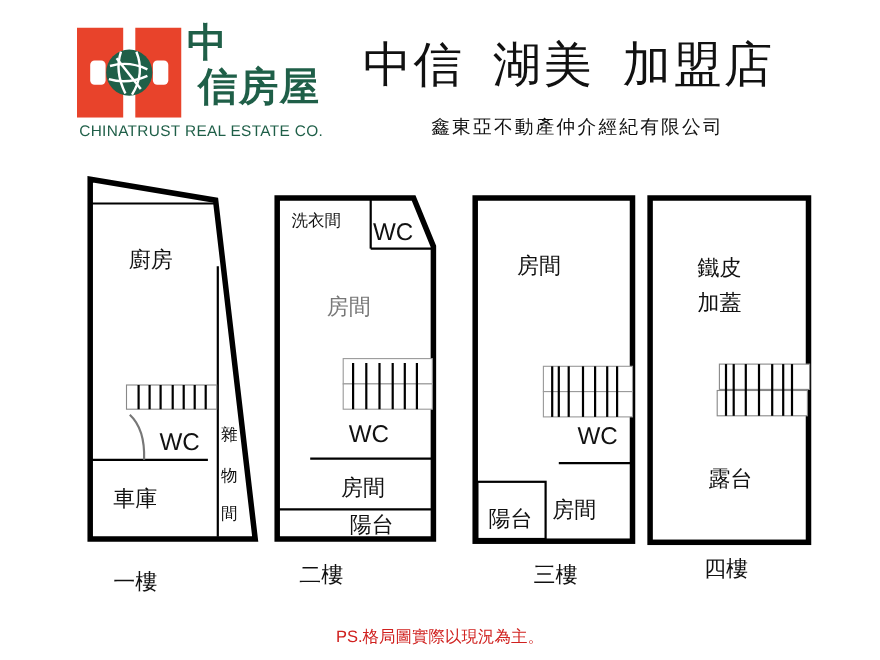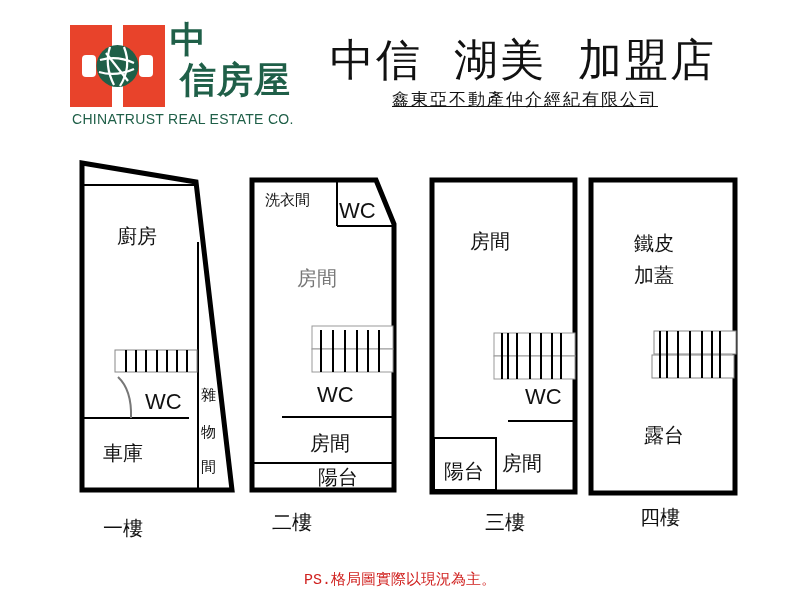"中信 湖美 加盟店" .store-title { font-family: none -> Liberation Serif, serif }
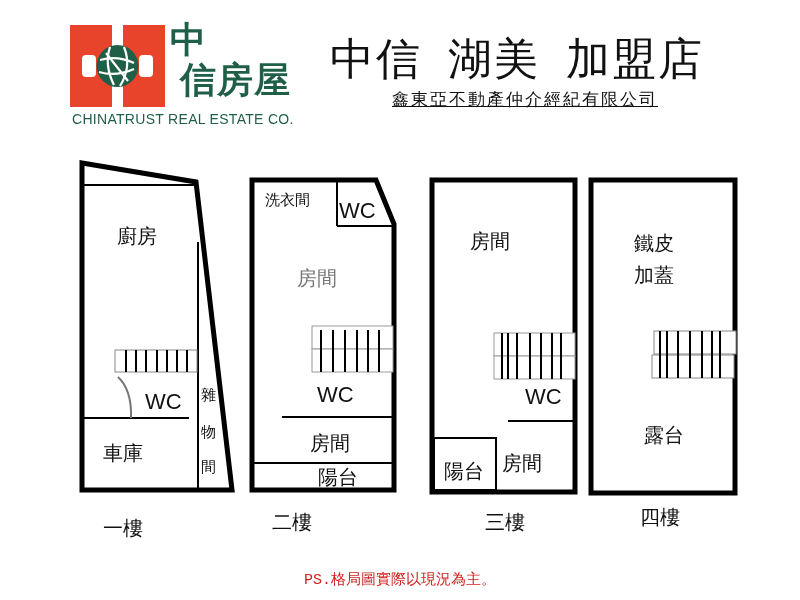"鑫東亞不動產仲介經紀有限公司" .company-name { text-decoration: underline -> none; top: 88px -> 104px }
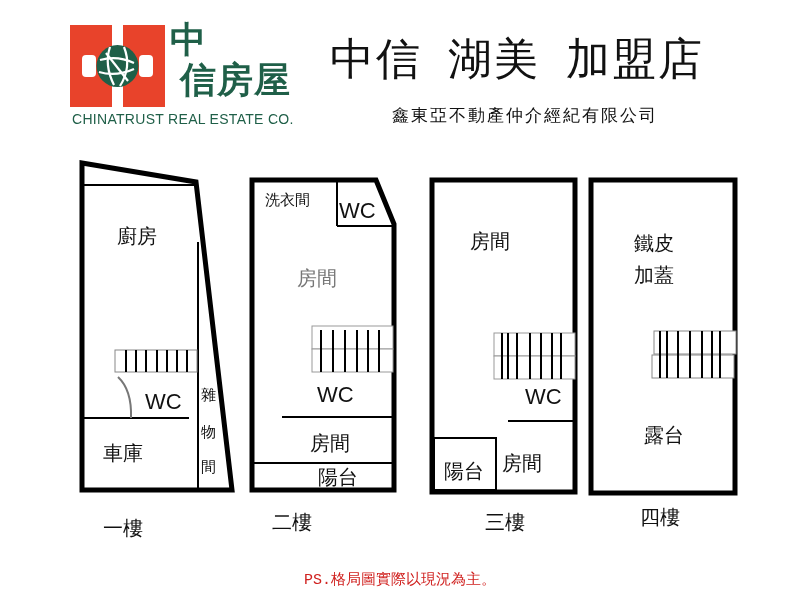"PS." .note .ps { font-family: Liberation Mono, monospace -> Liberation Sans, sans-serif }
